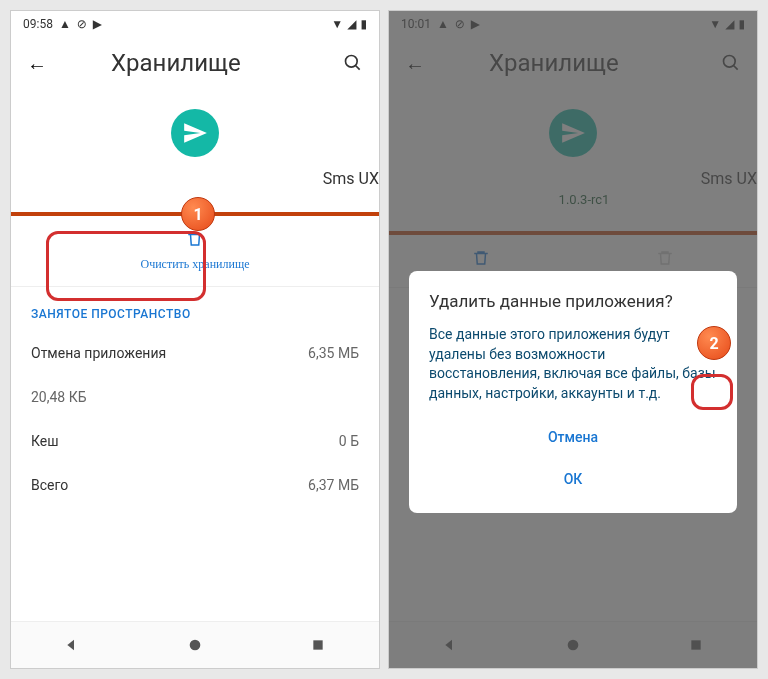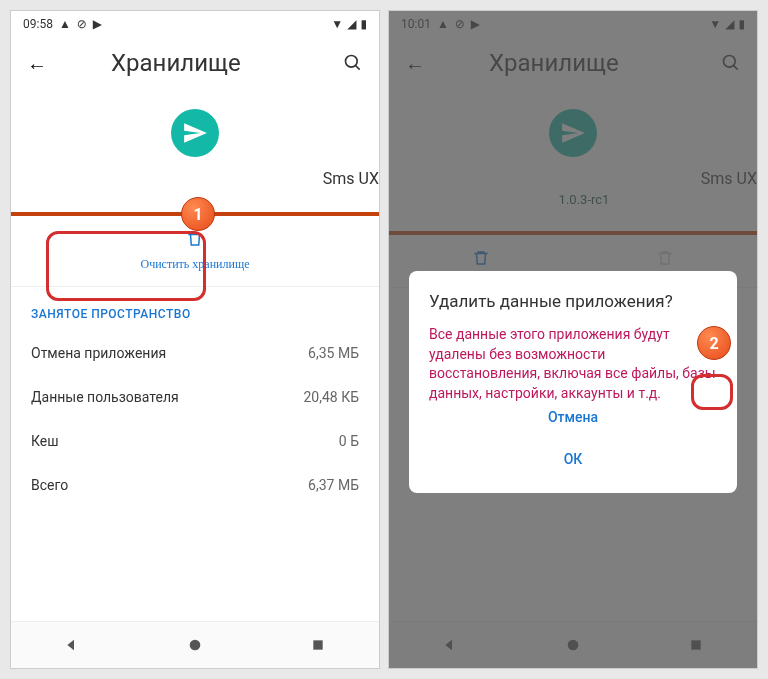"Все данные этого приложения будут" .dialog-text { color: #be185d -> #0c4a6e; margin-bottom: none -> 20px }
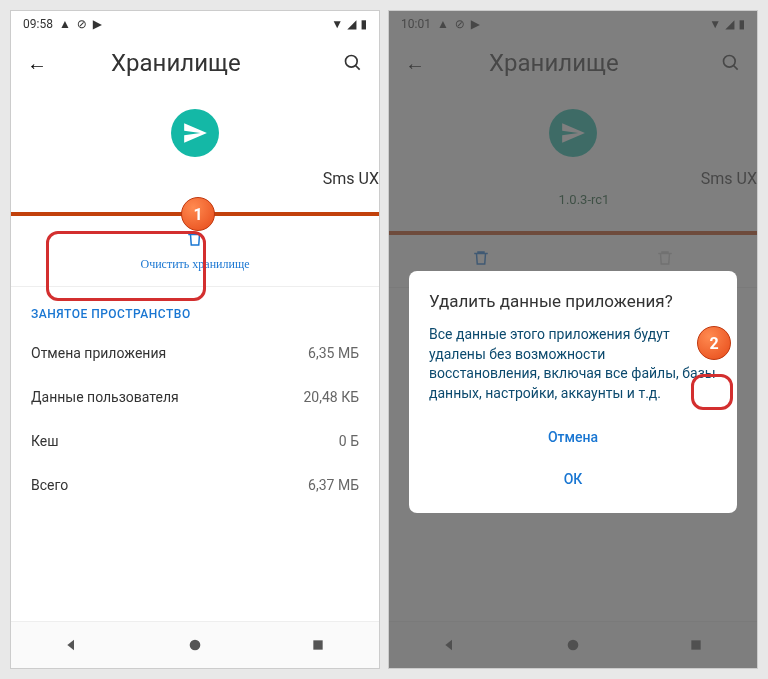"Данные пользователя" span.info-label { html: <span>Данные пользователя</span> -> none }
